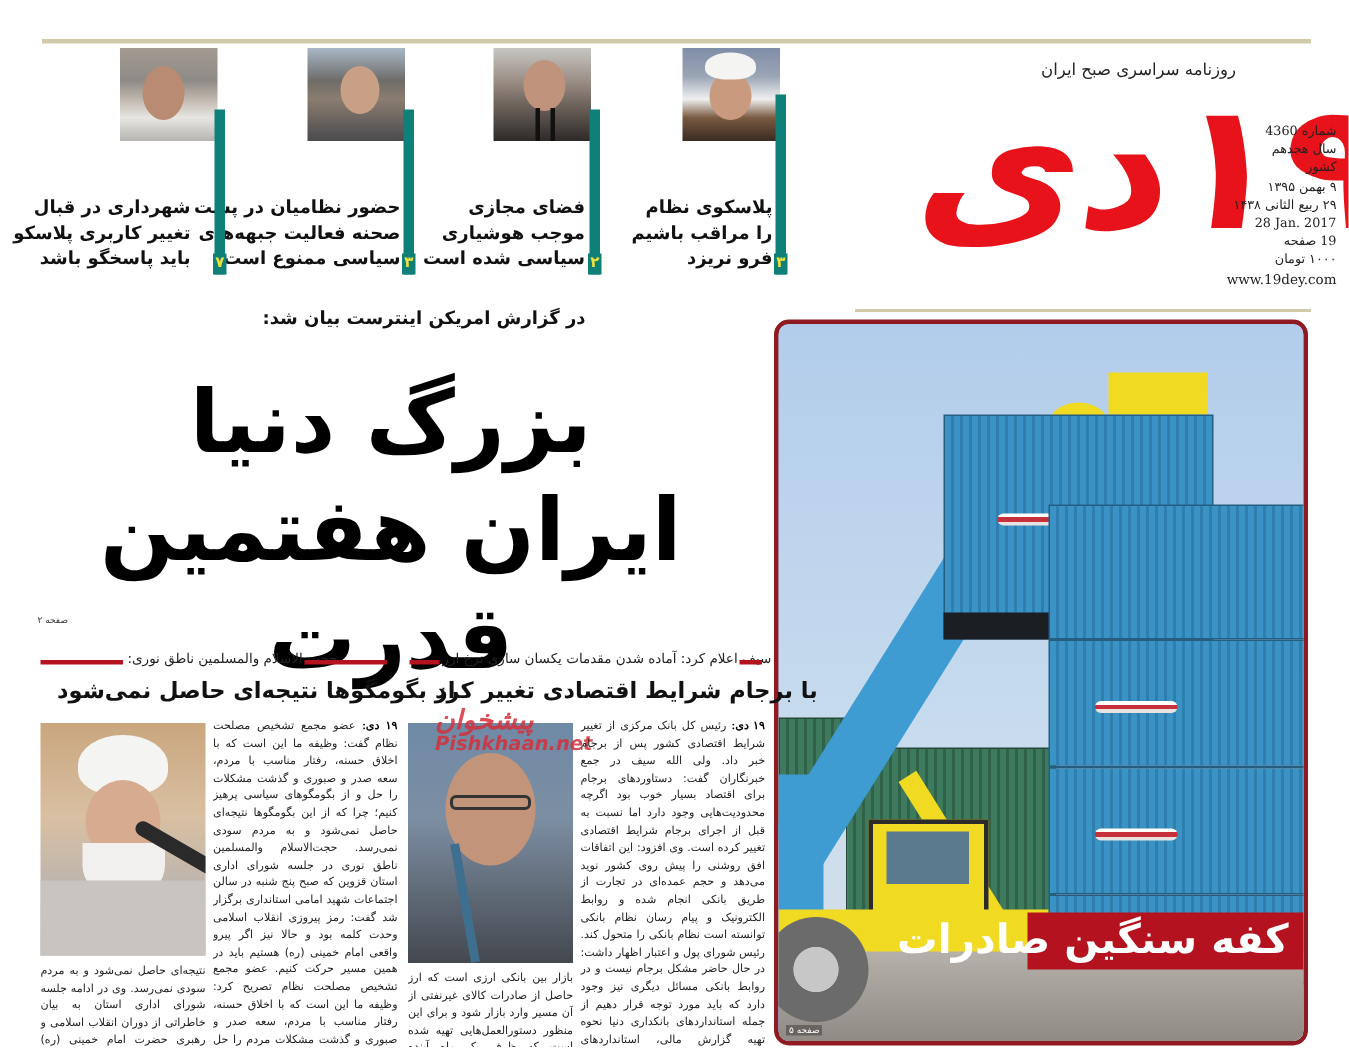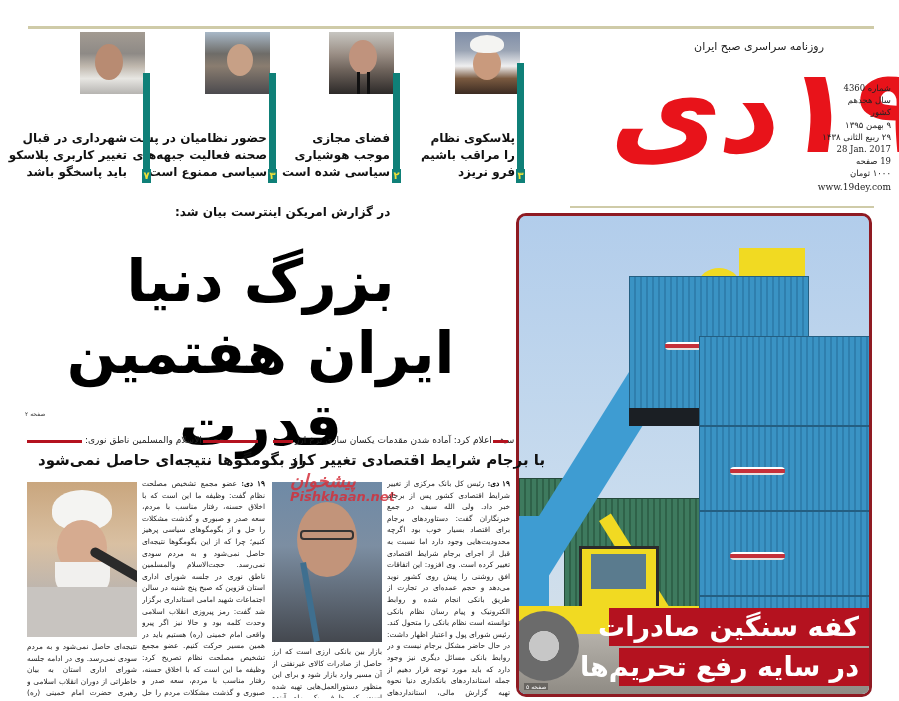"کفه سنگین صادرات" .hero-caption.c1 { width: 260px -> 184px }
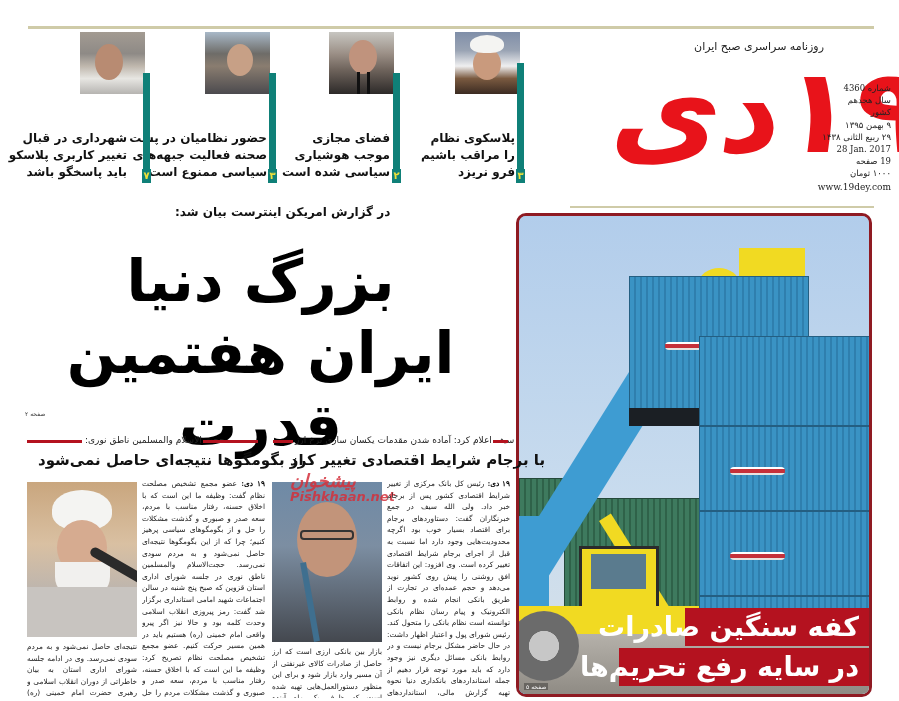"در سایه رفع تحریم‌ها" div.hero-caption { html: <div>در سایه رفع تحریم‌ها</div> -> none }
